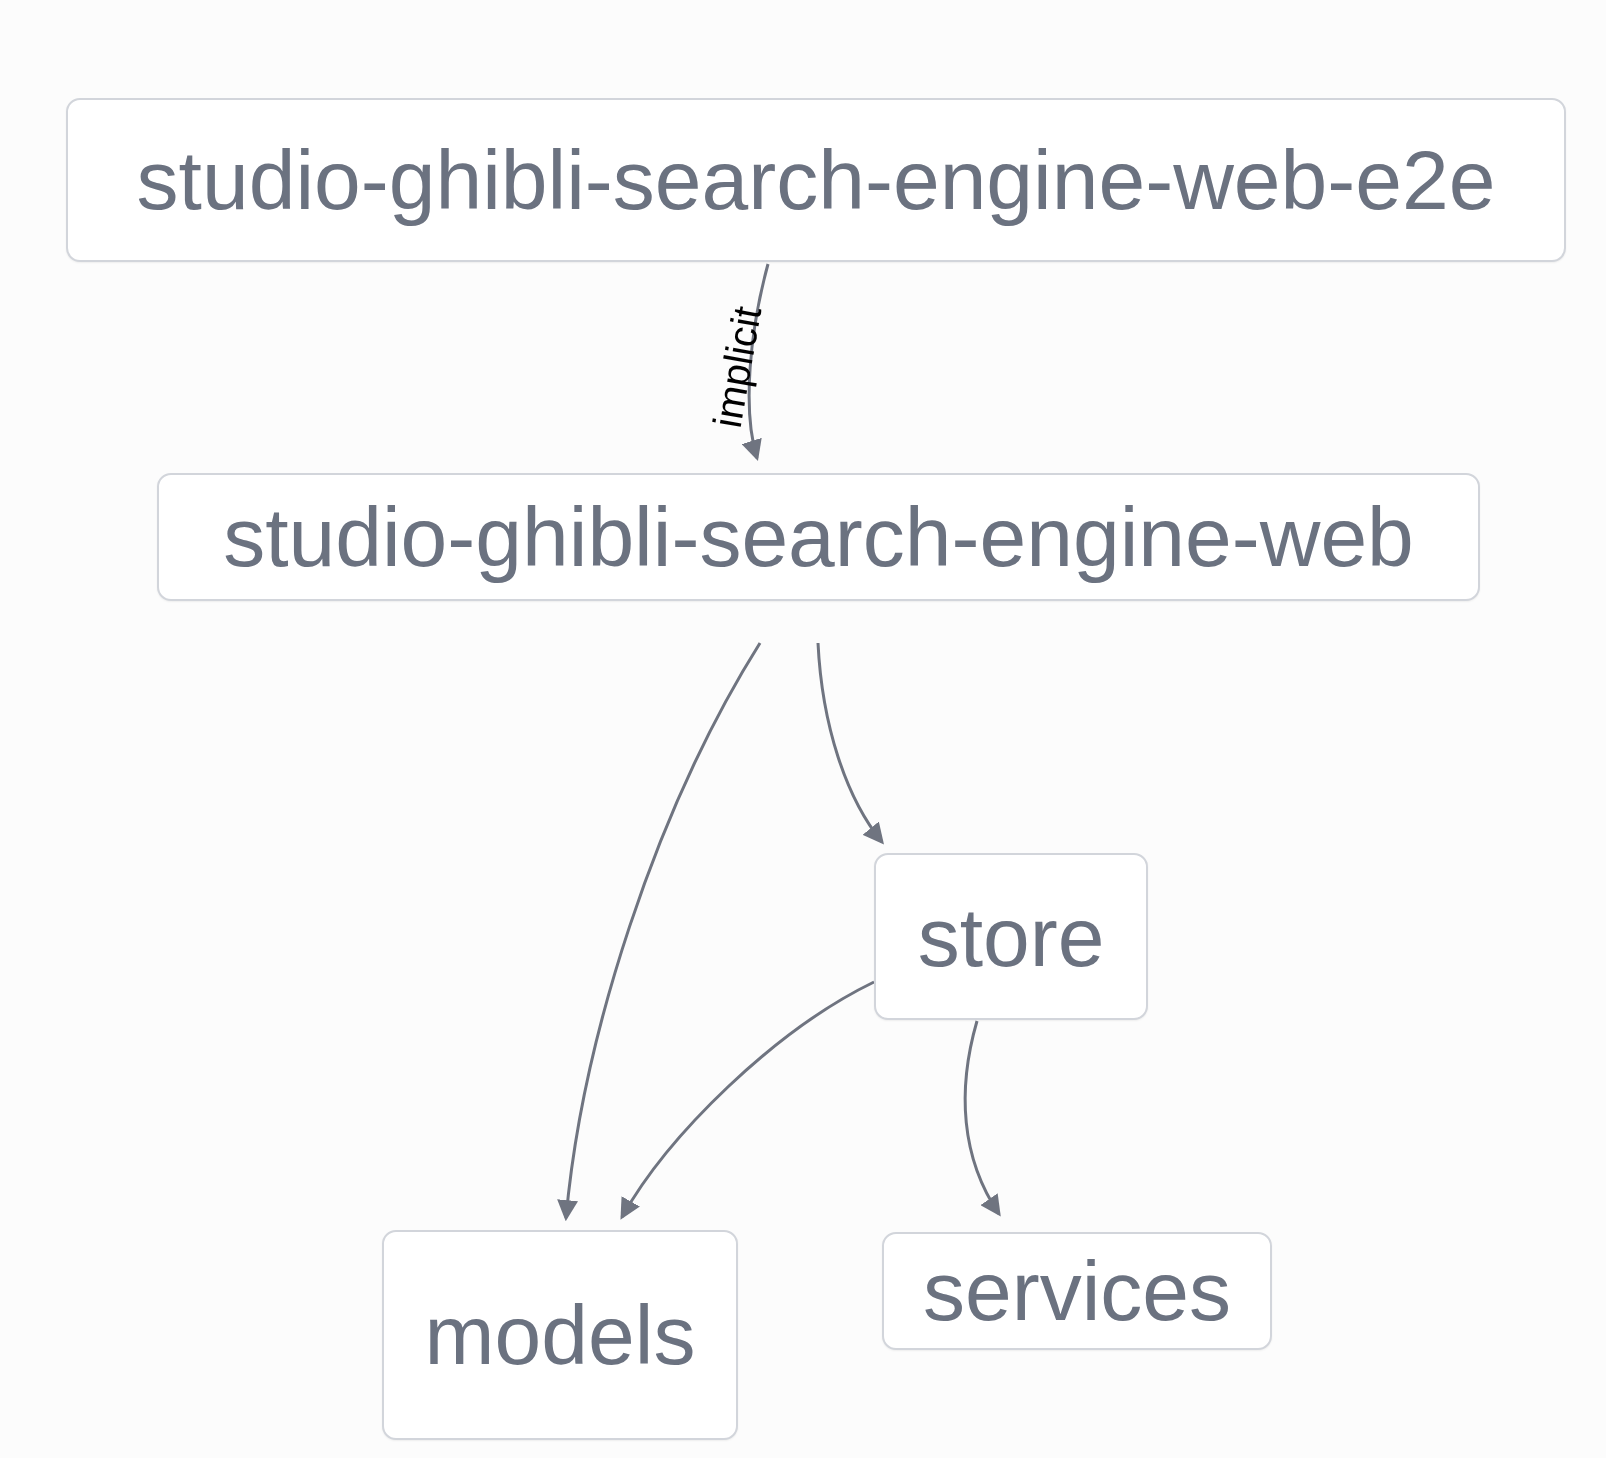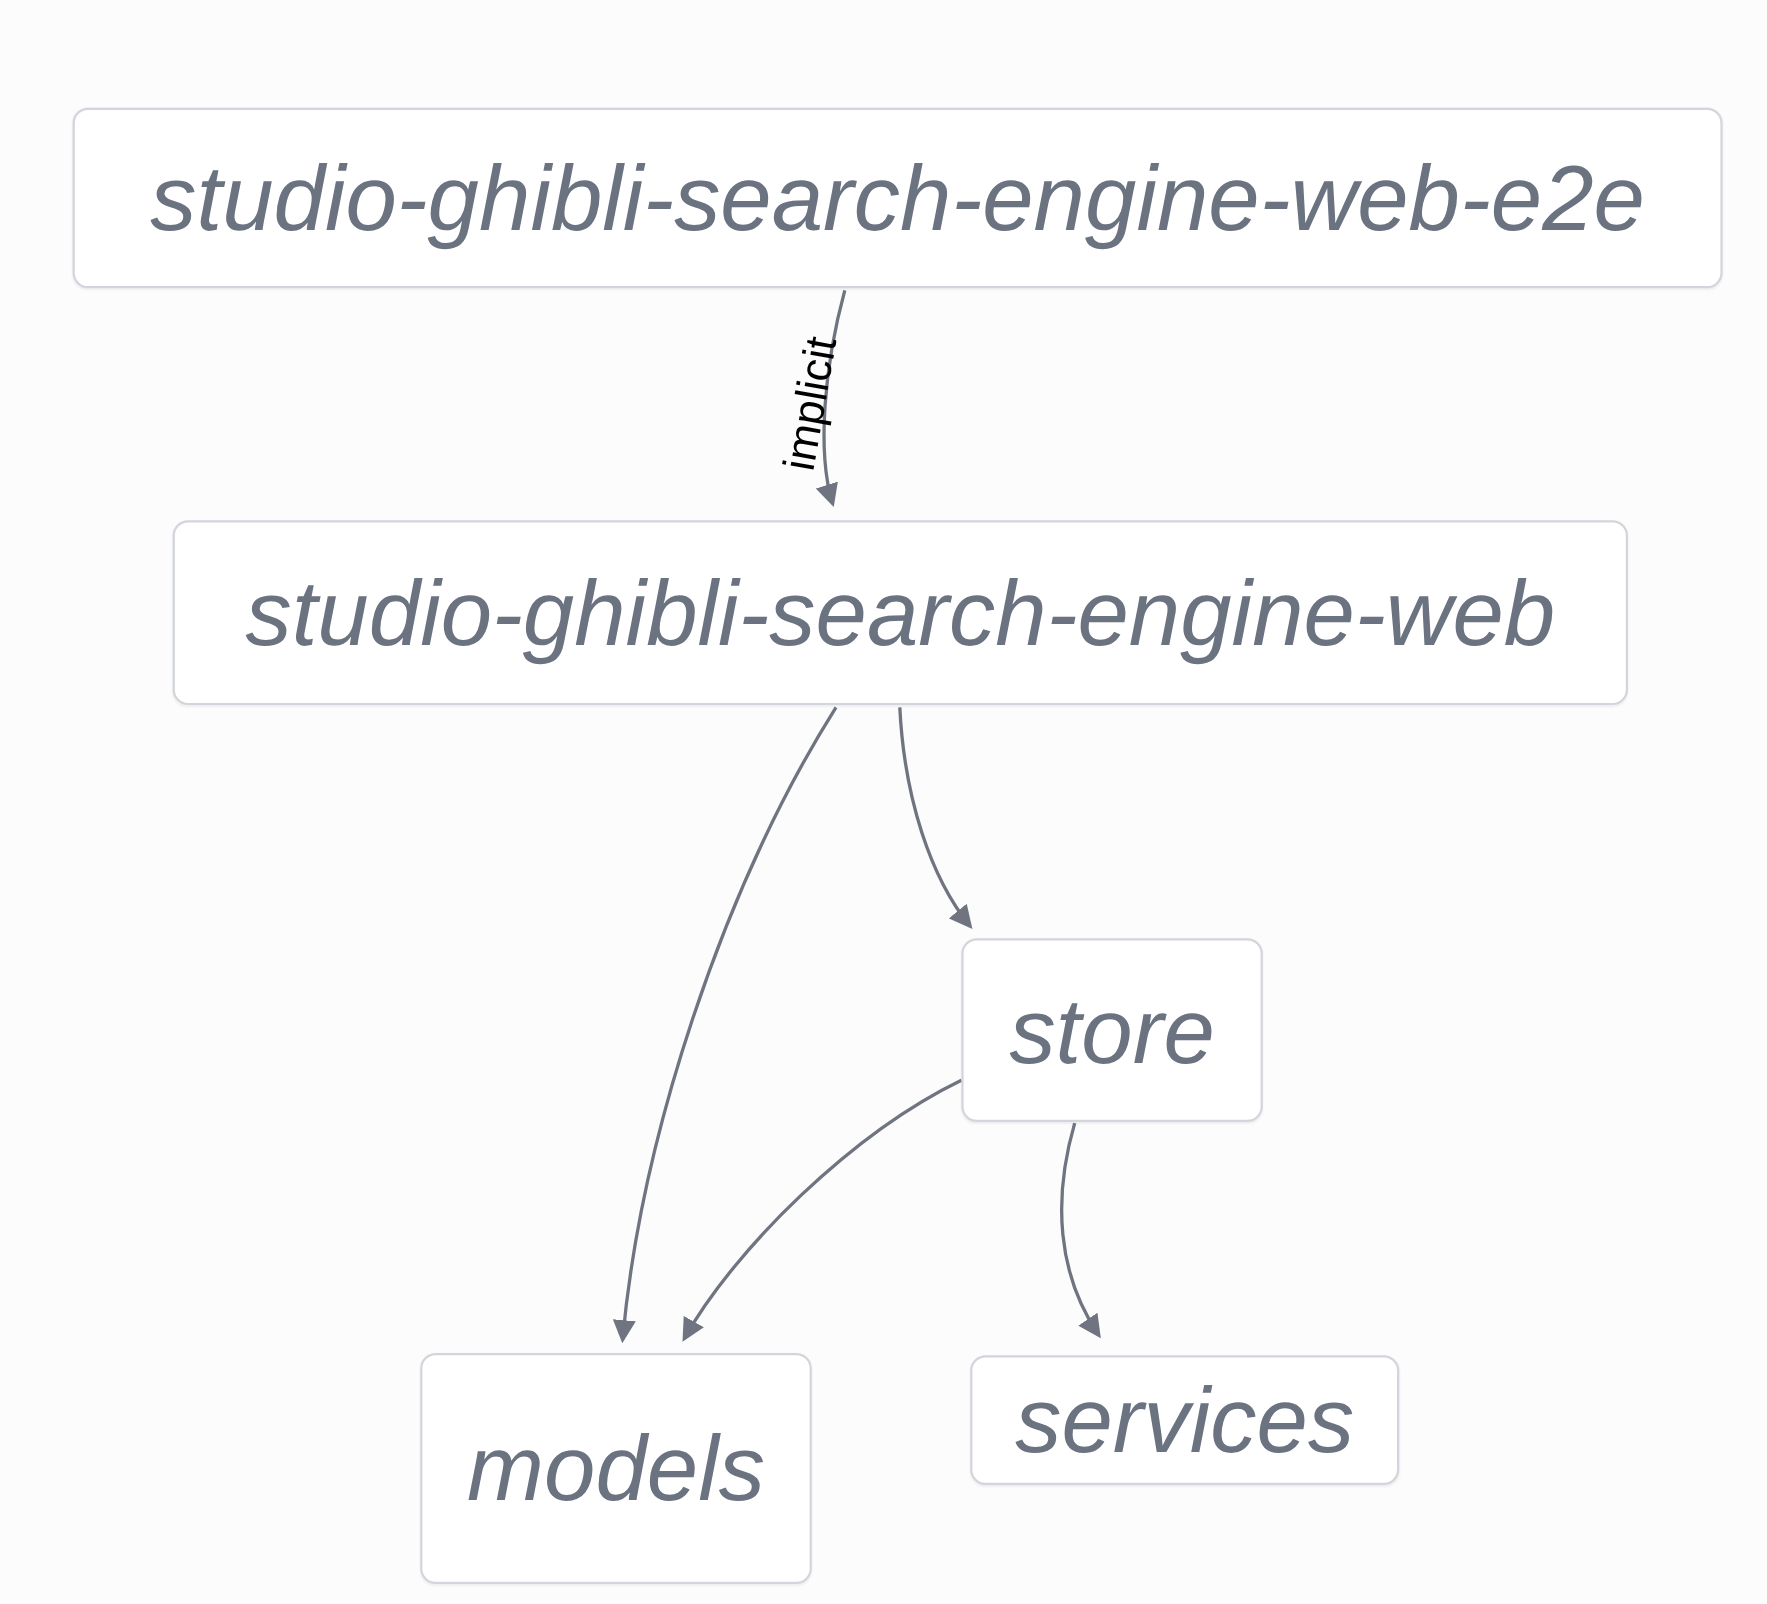"studio-ghibli-search-engine-web-e2e" .node { font-style: italic -> none }
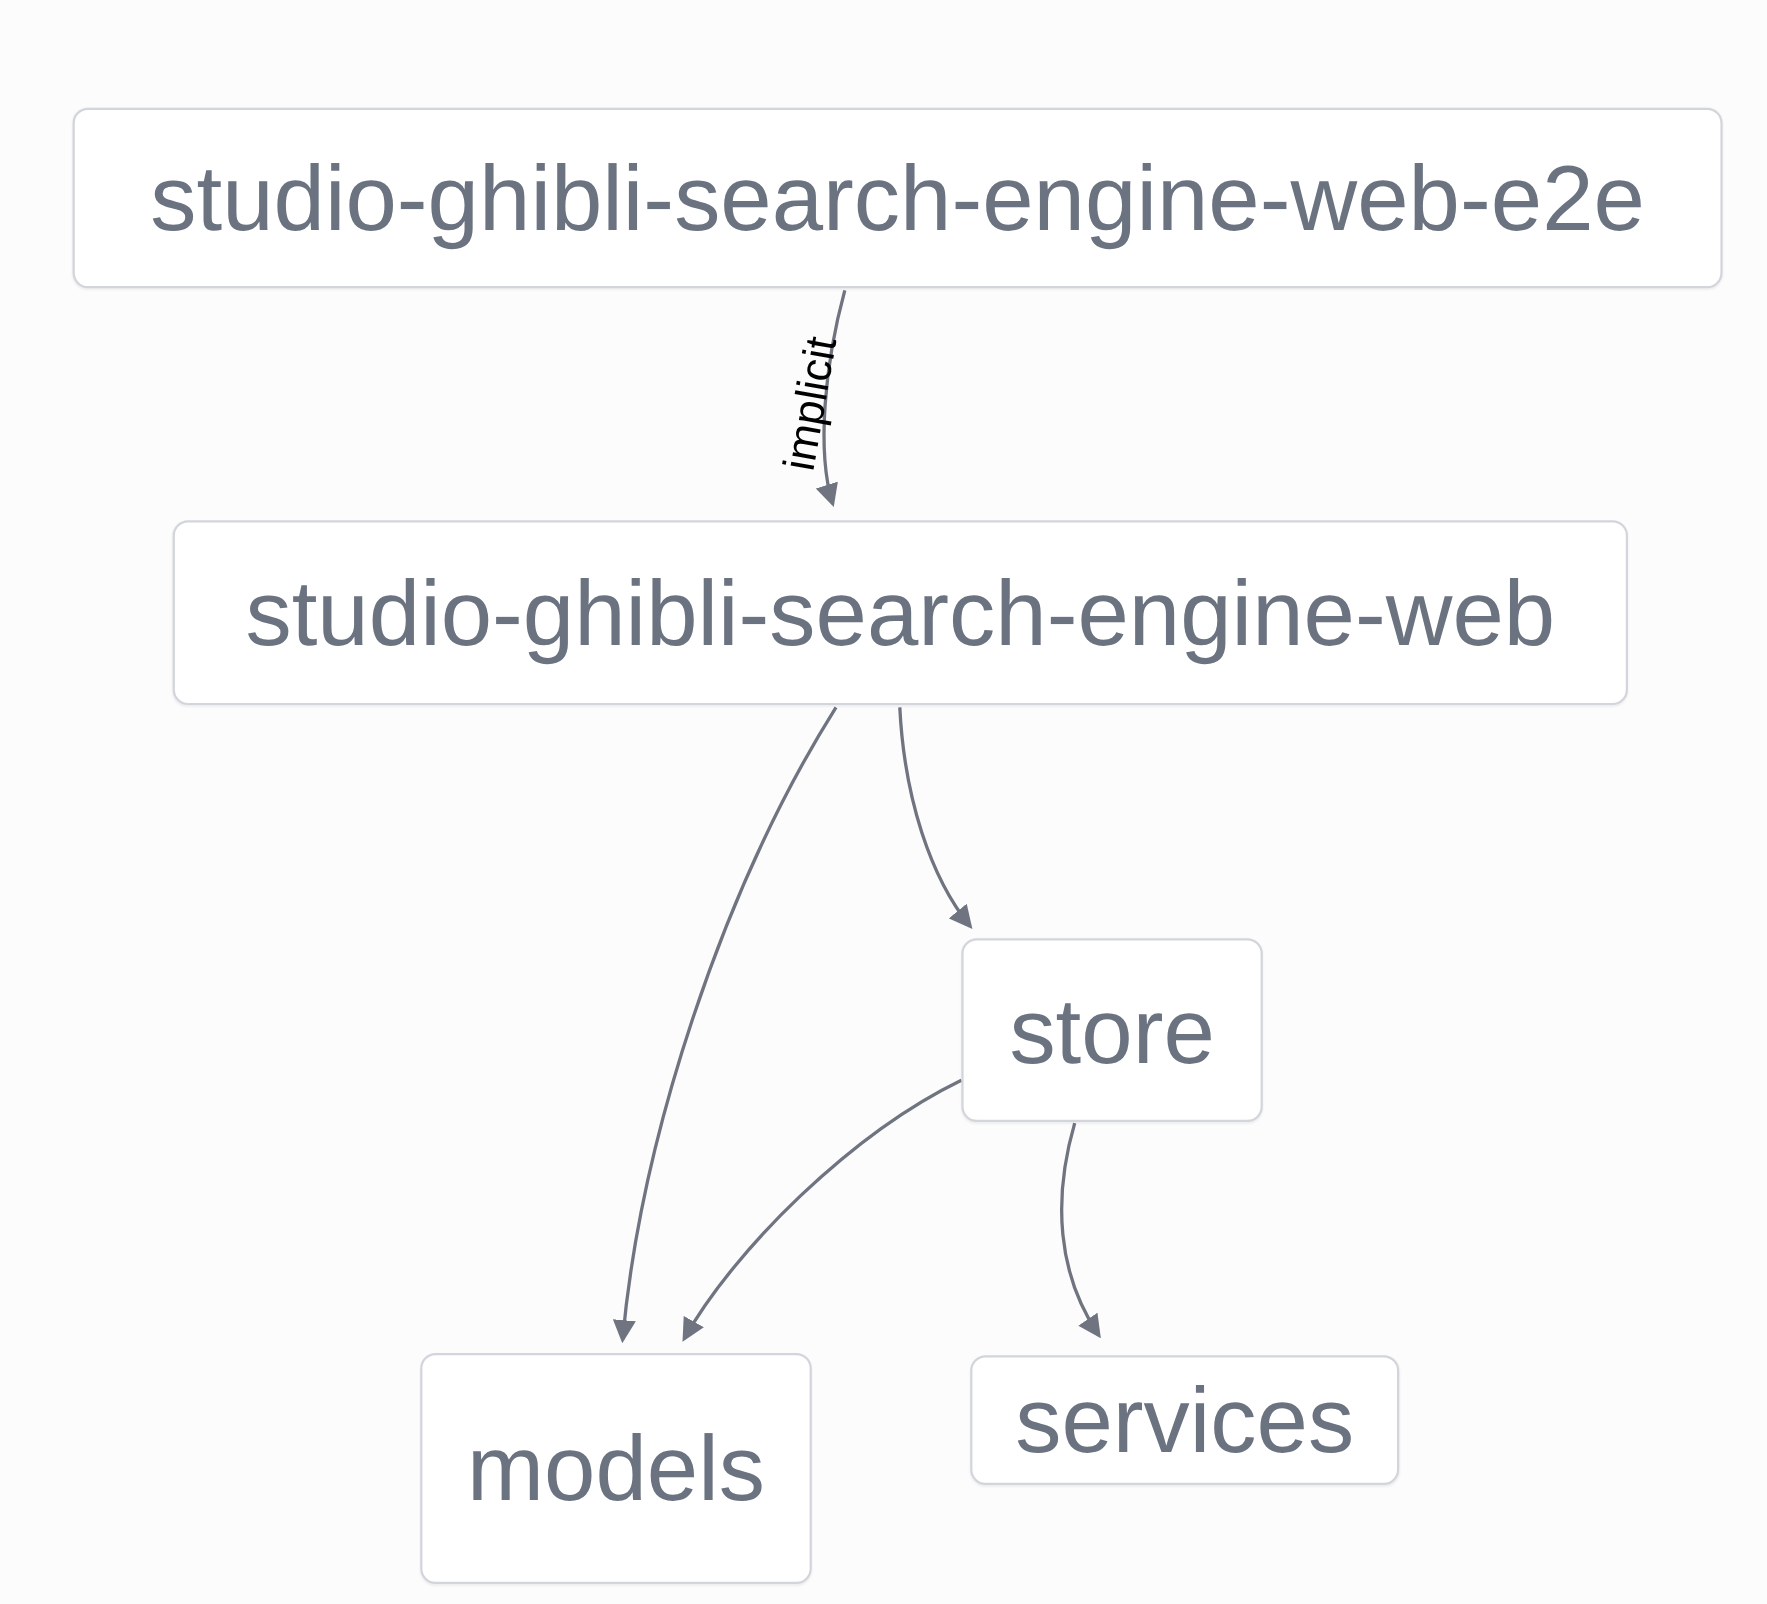"studio-ghibli-search-engine-web" .node-web { height: 168px -> 128px }
